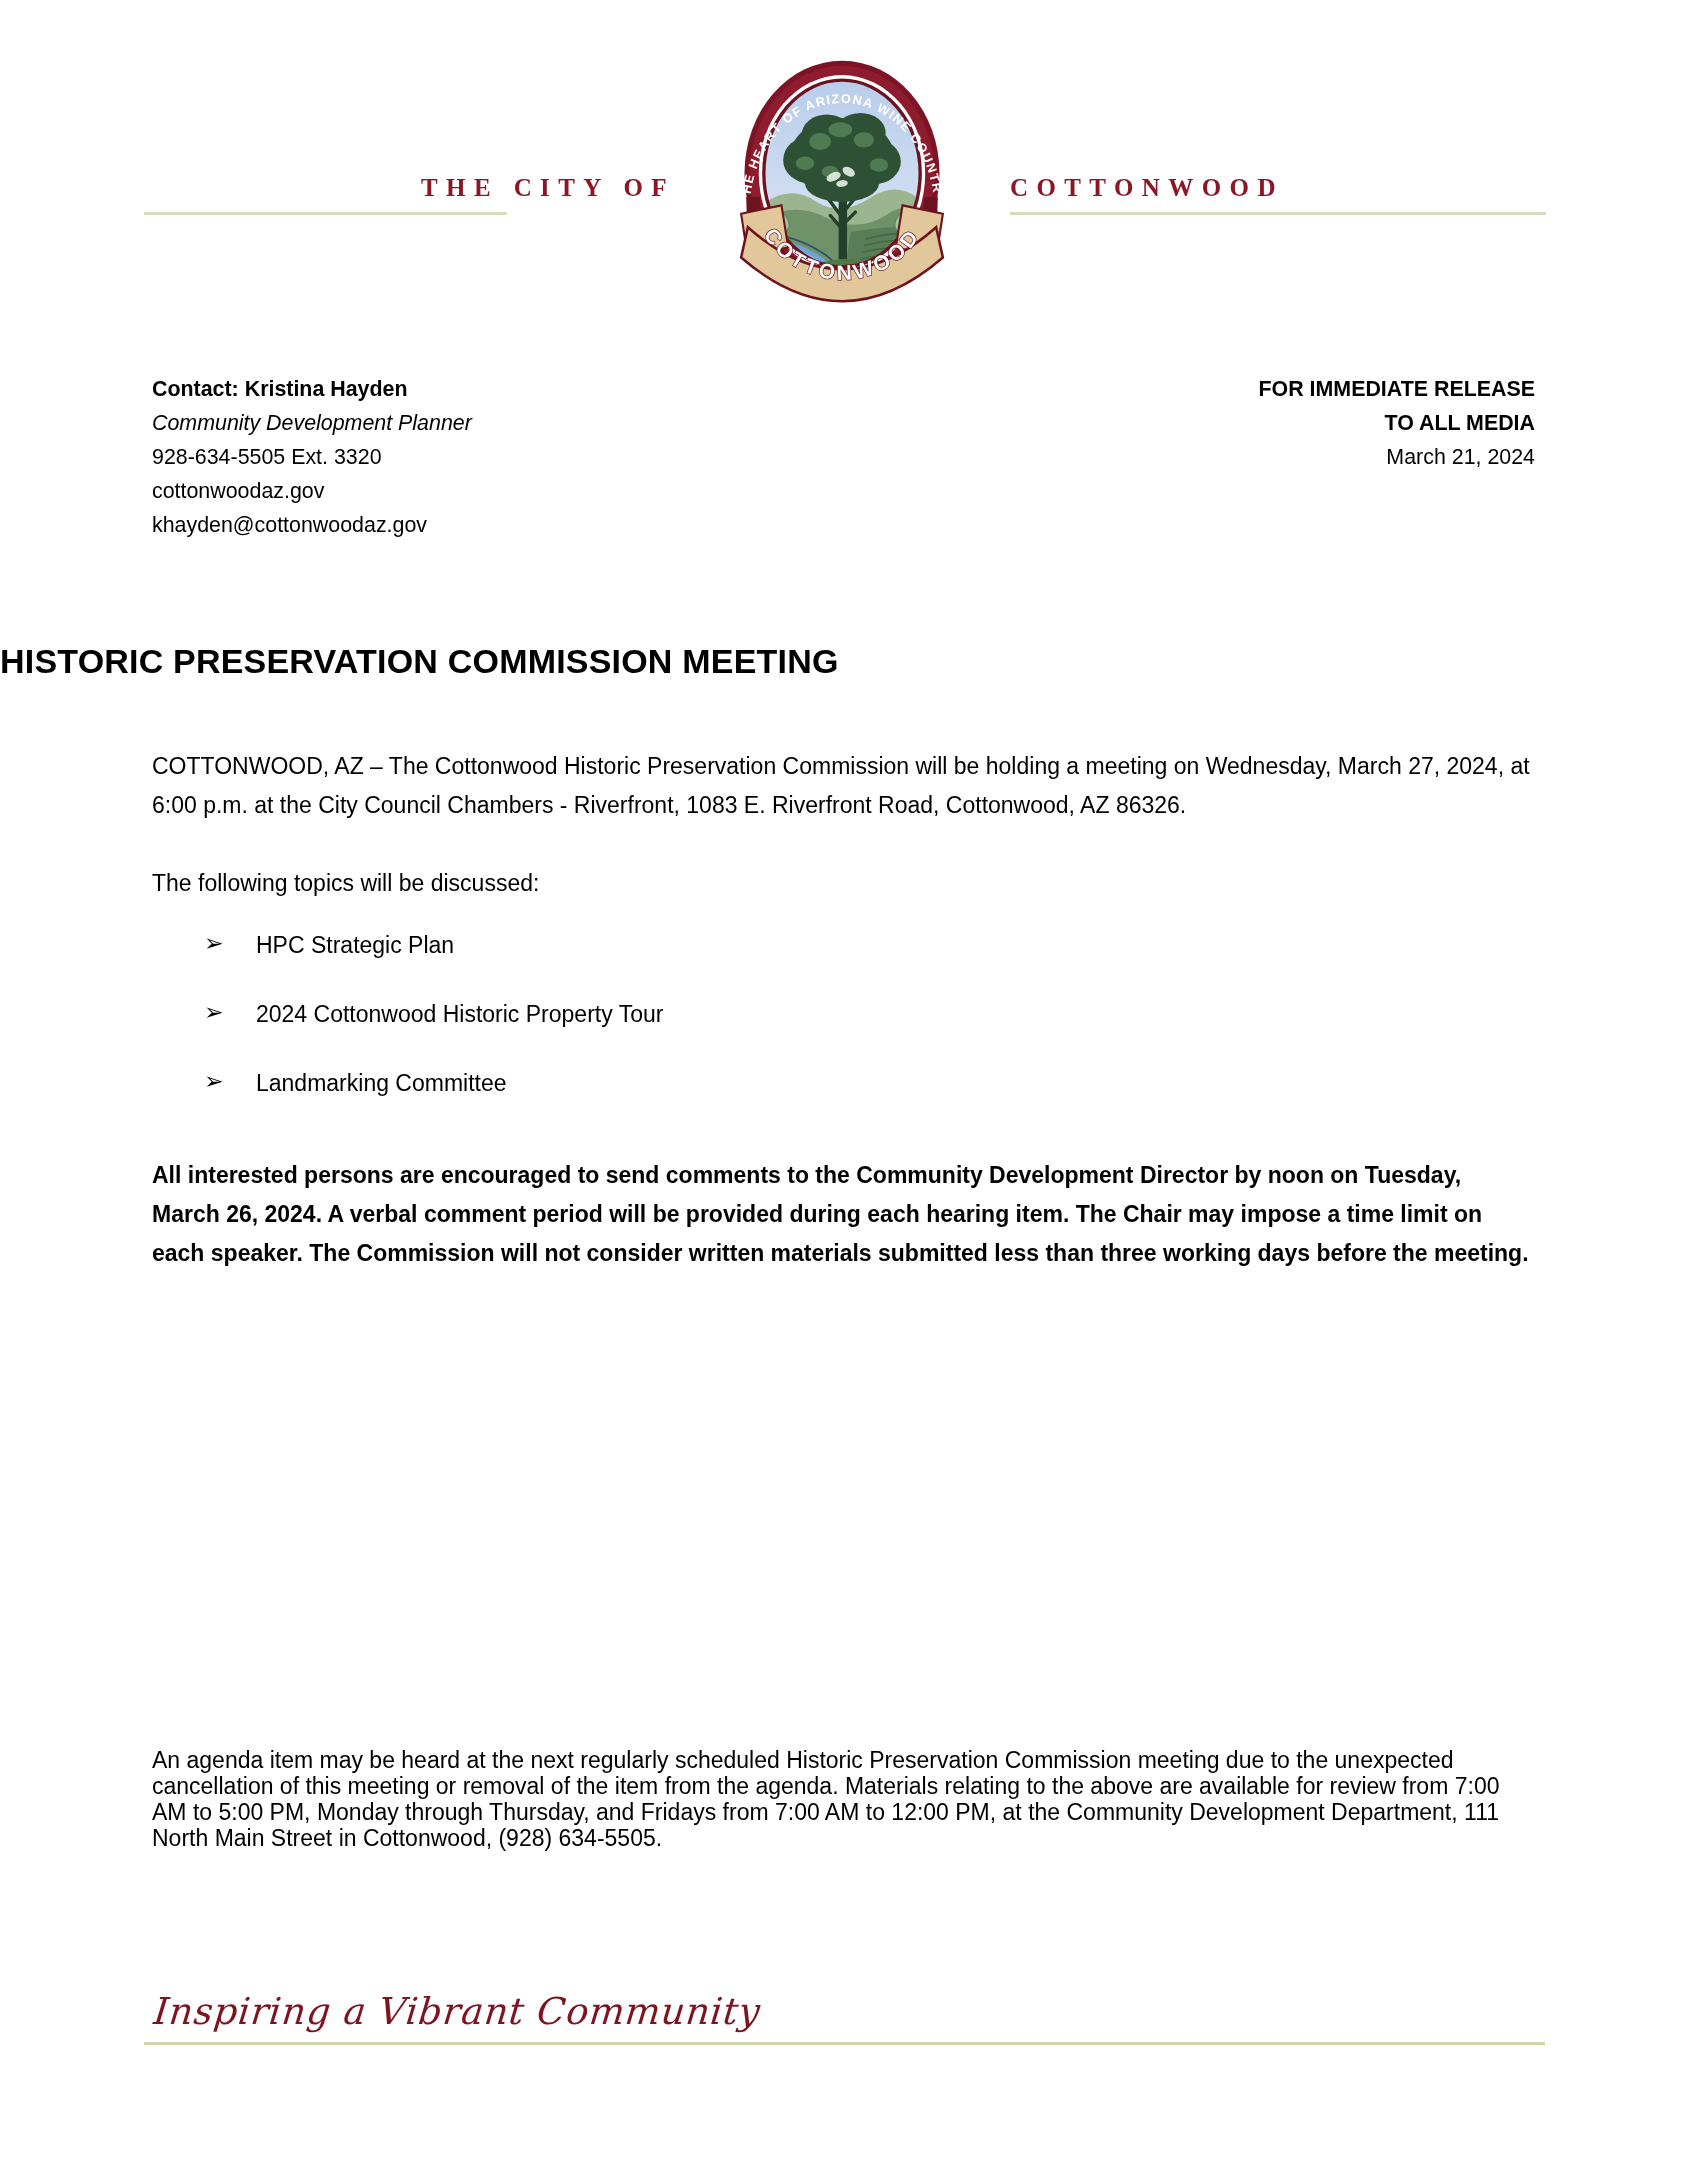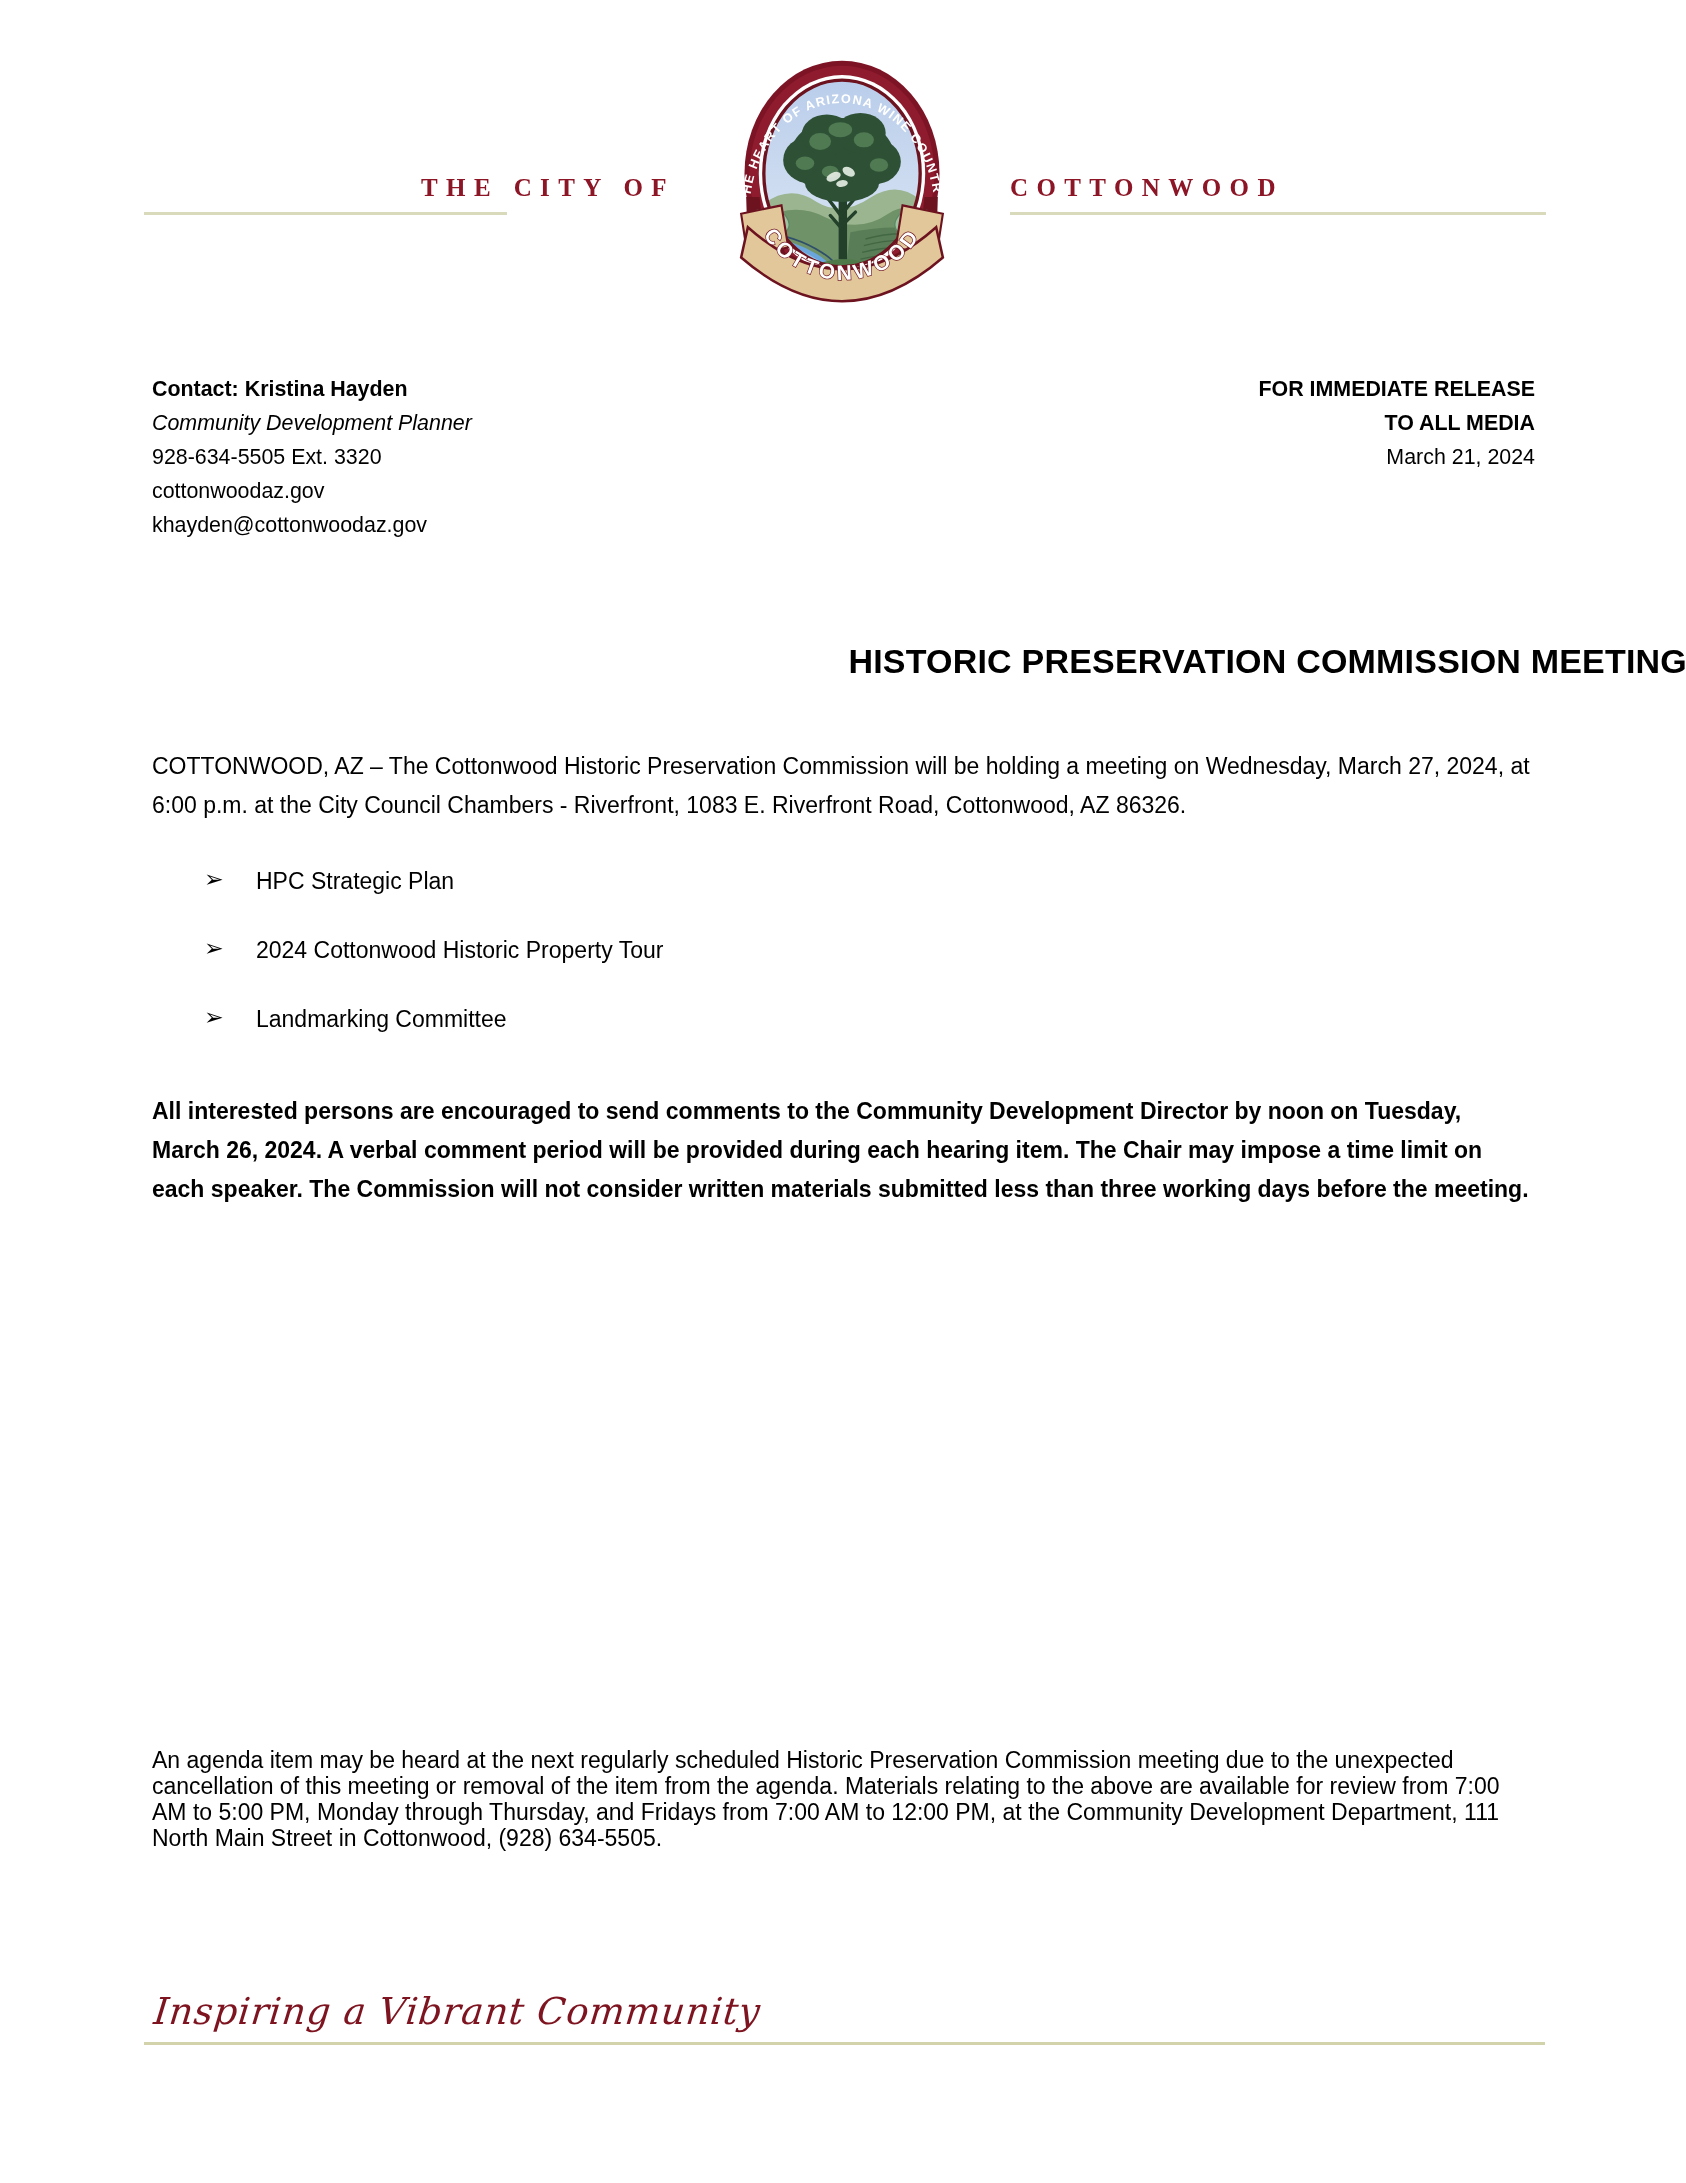"HISTORIC PRESERVATION COMMISSION MEETING" .doc-title { text-align: right -> left }
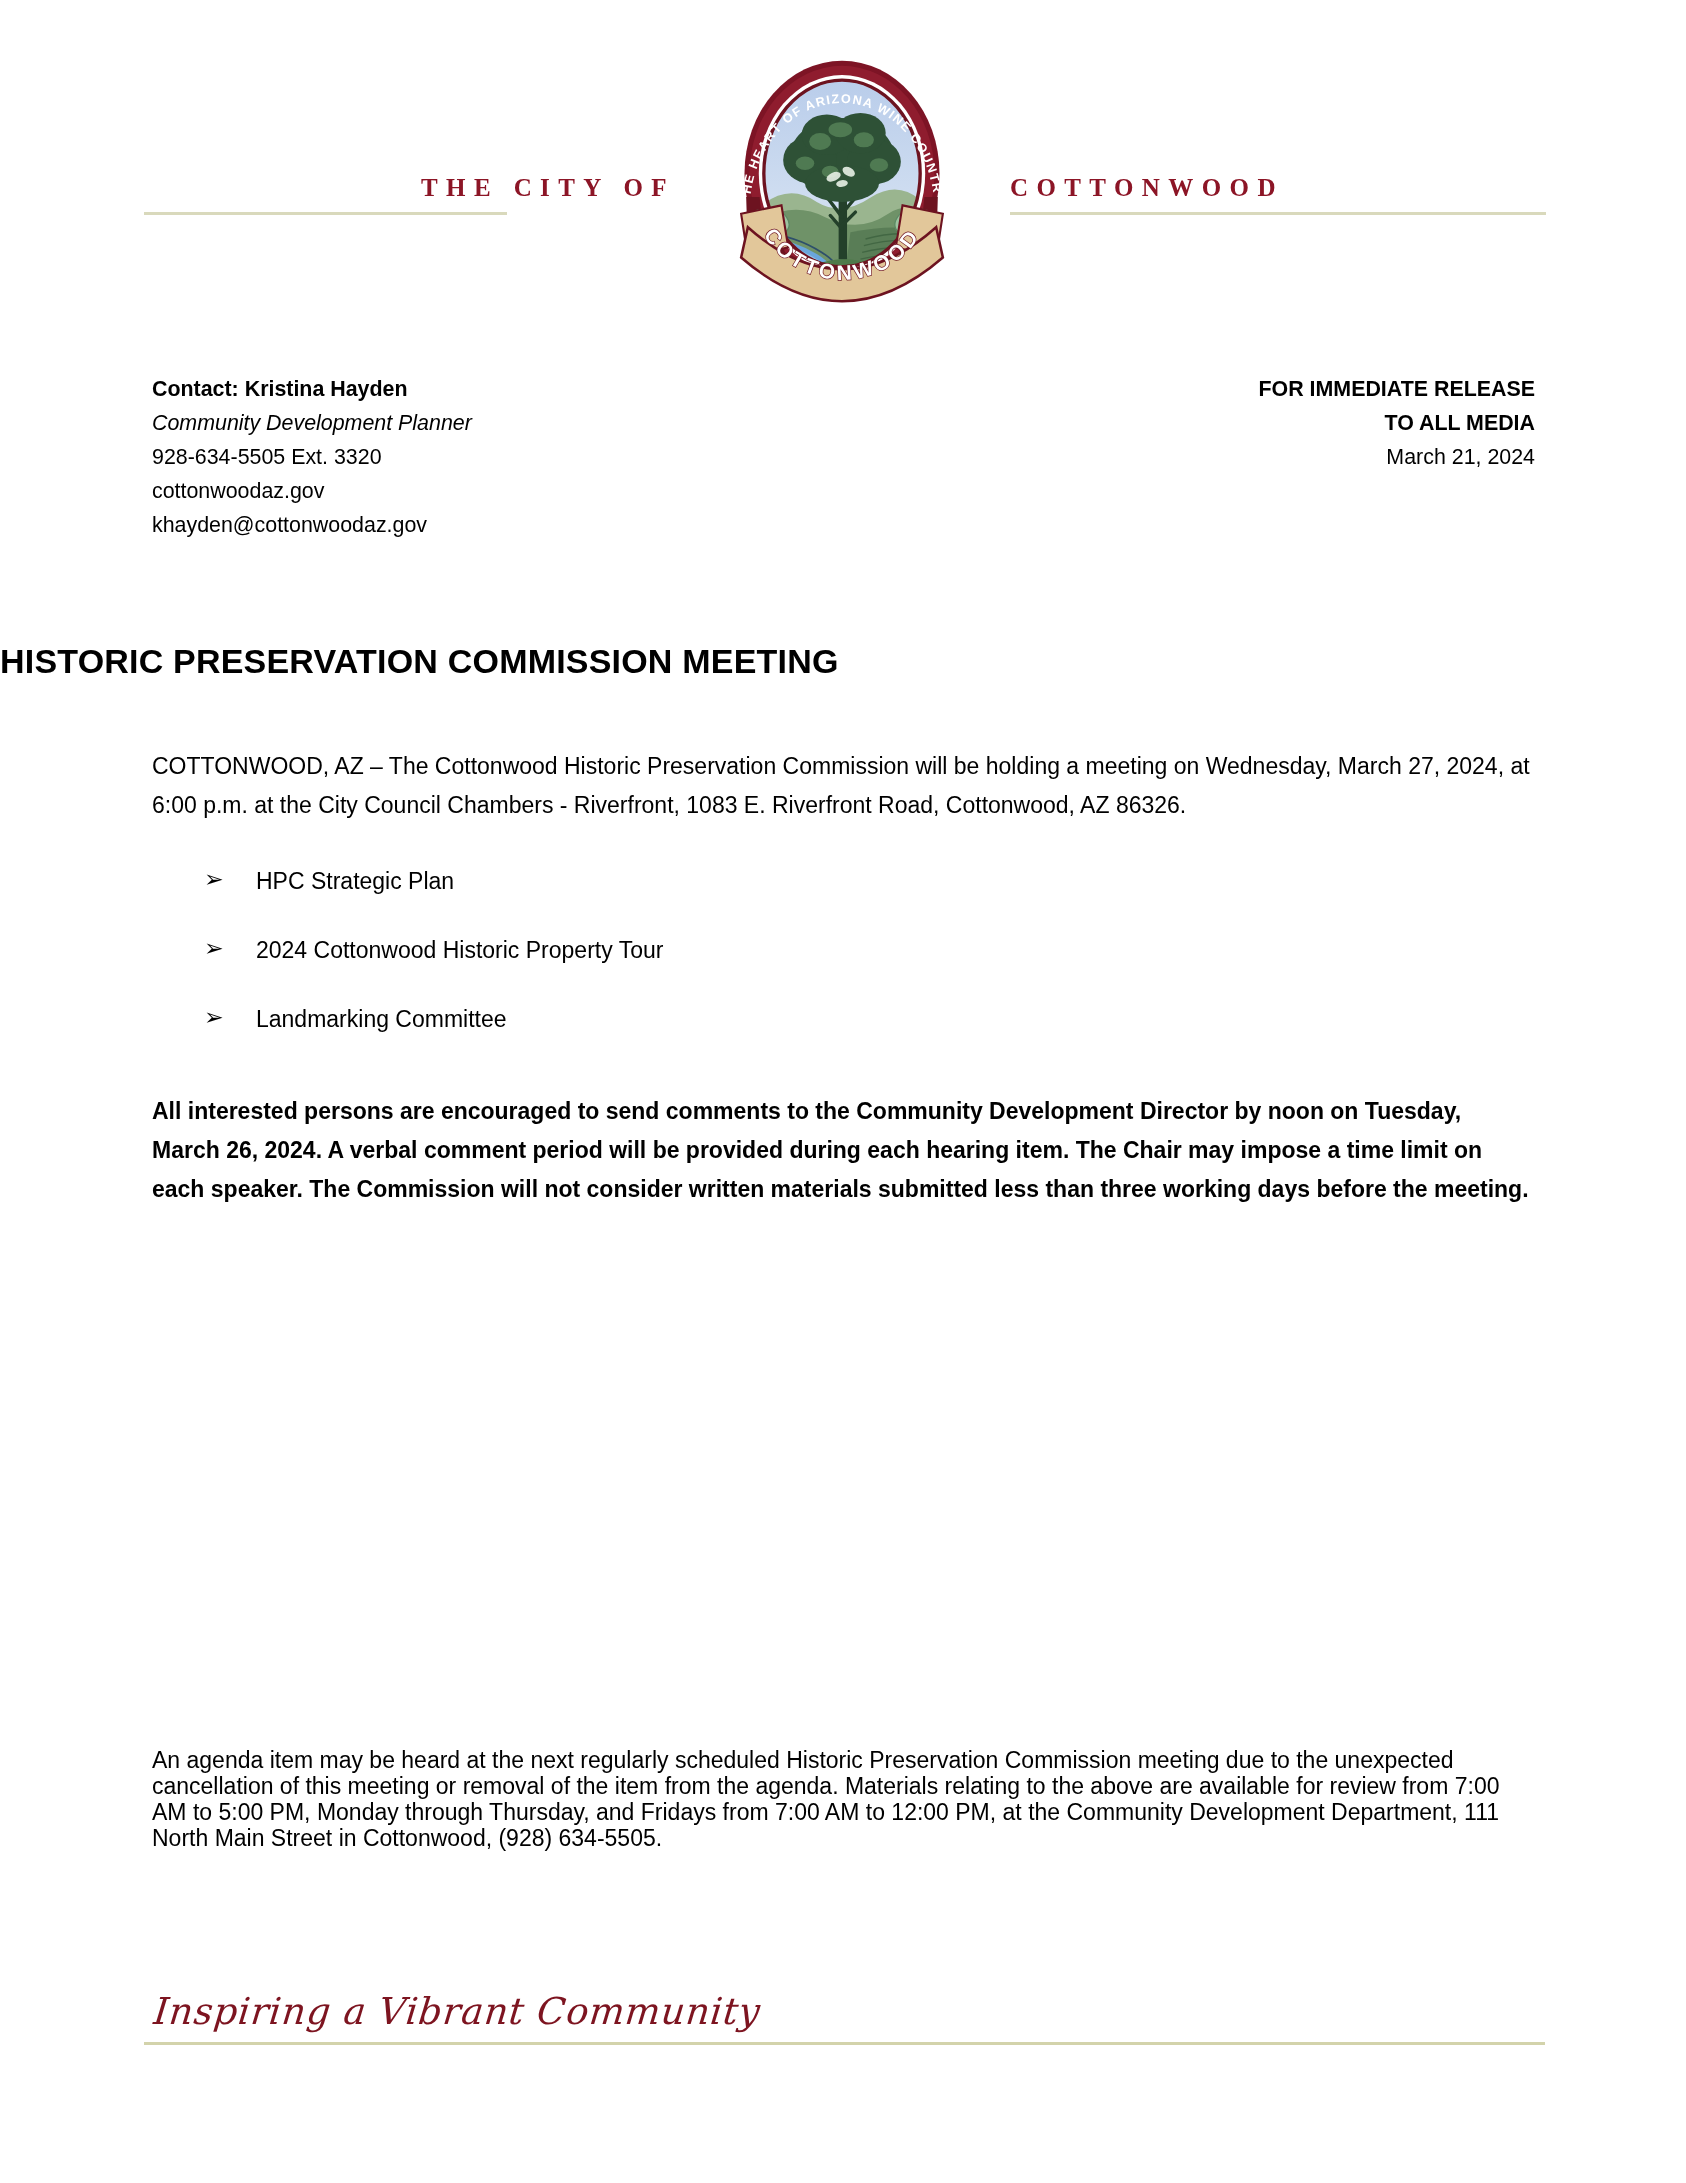"The following topics will be" p.topics-label { html: none -> <p>The following topics will be discussed:</p> }
